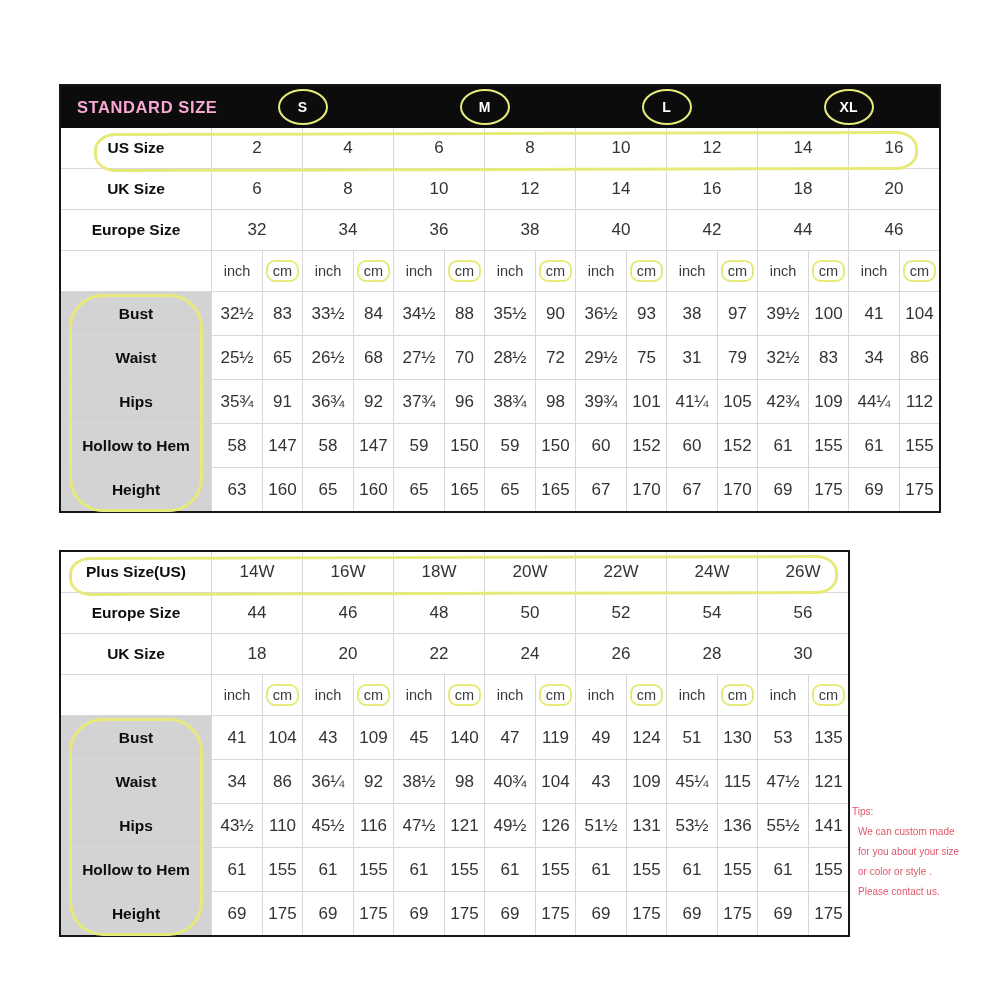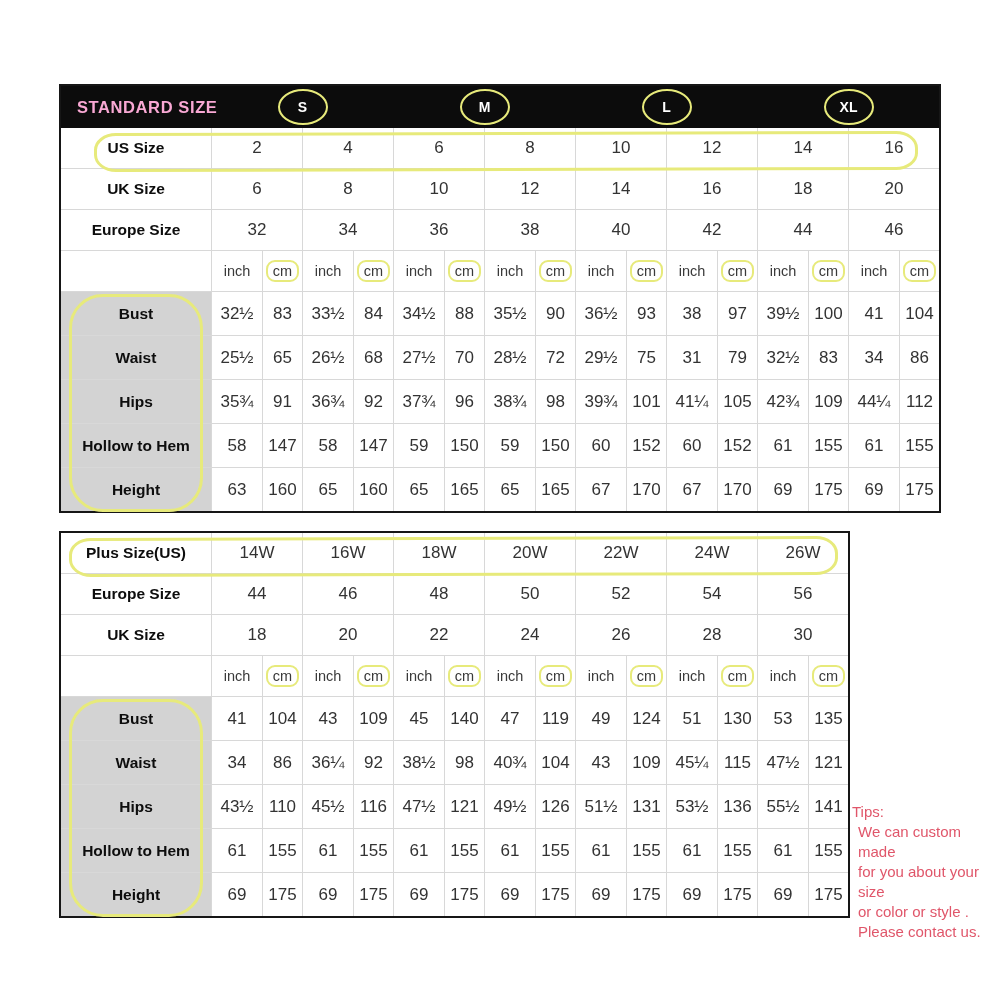"Plus Size(US)" #plus { top: 531px -> 550px }
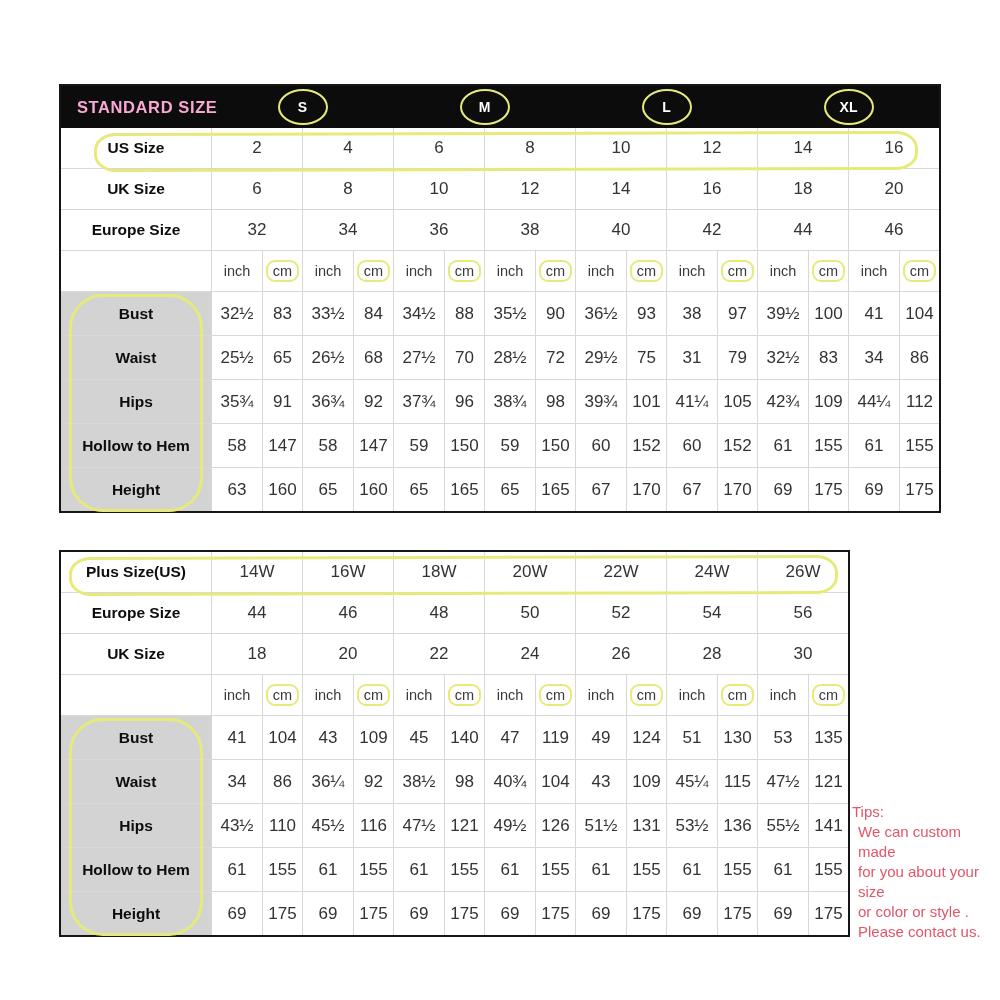"Tips:" .tips { font-size: 15px -> 10px }
